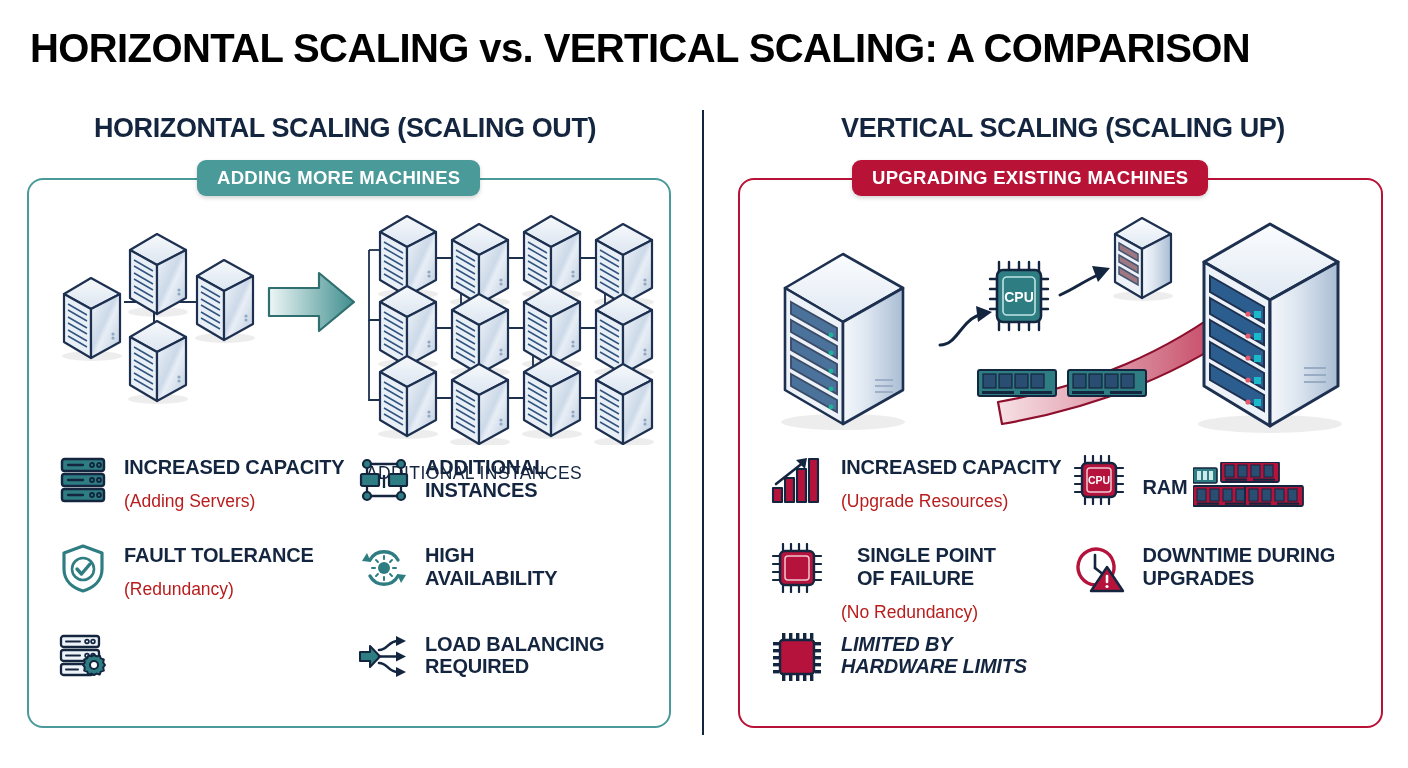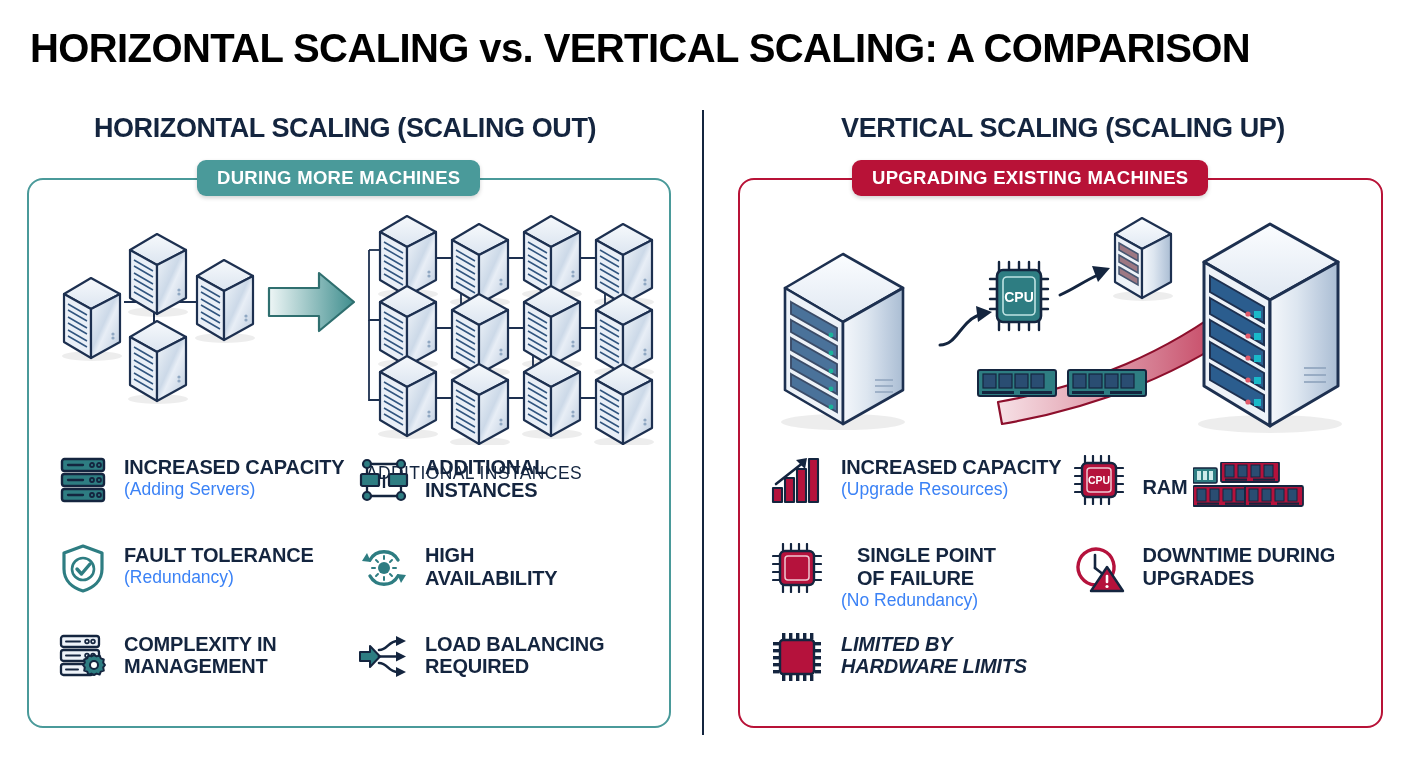"DURING MORE MACHINES" div.badge { text: DURING -> ADDING }
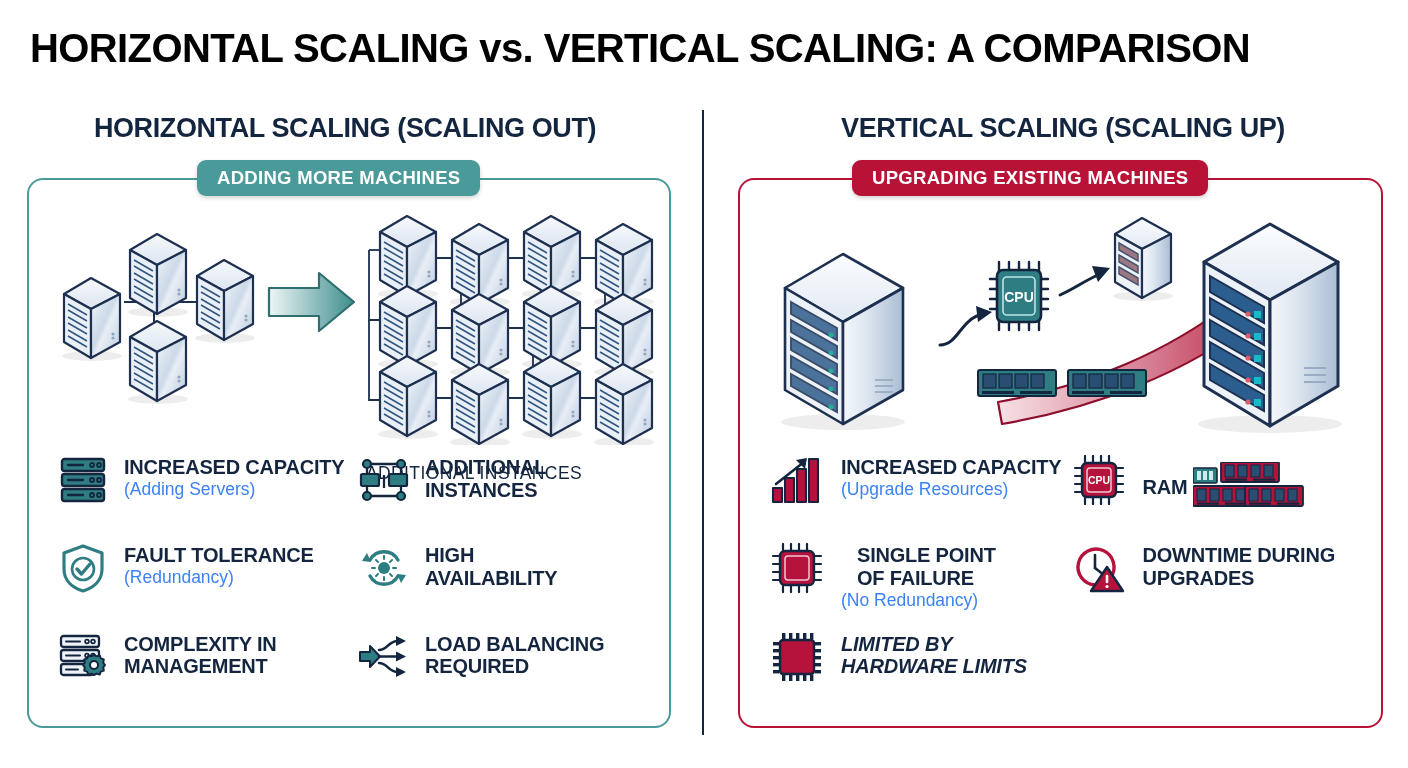"(Adding Servers)" .feat-sub { color: #3b82f6 -> #b91c1c; margin-top: 0 -> 12px }
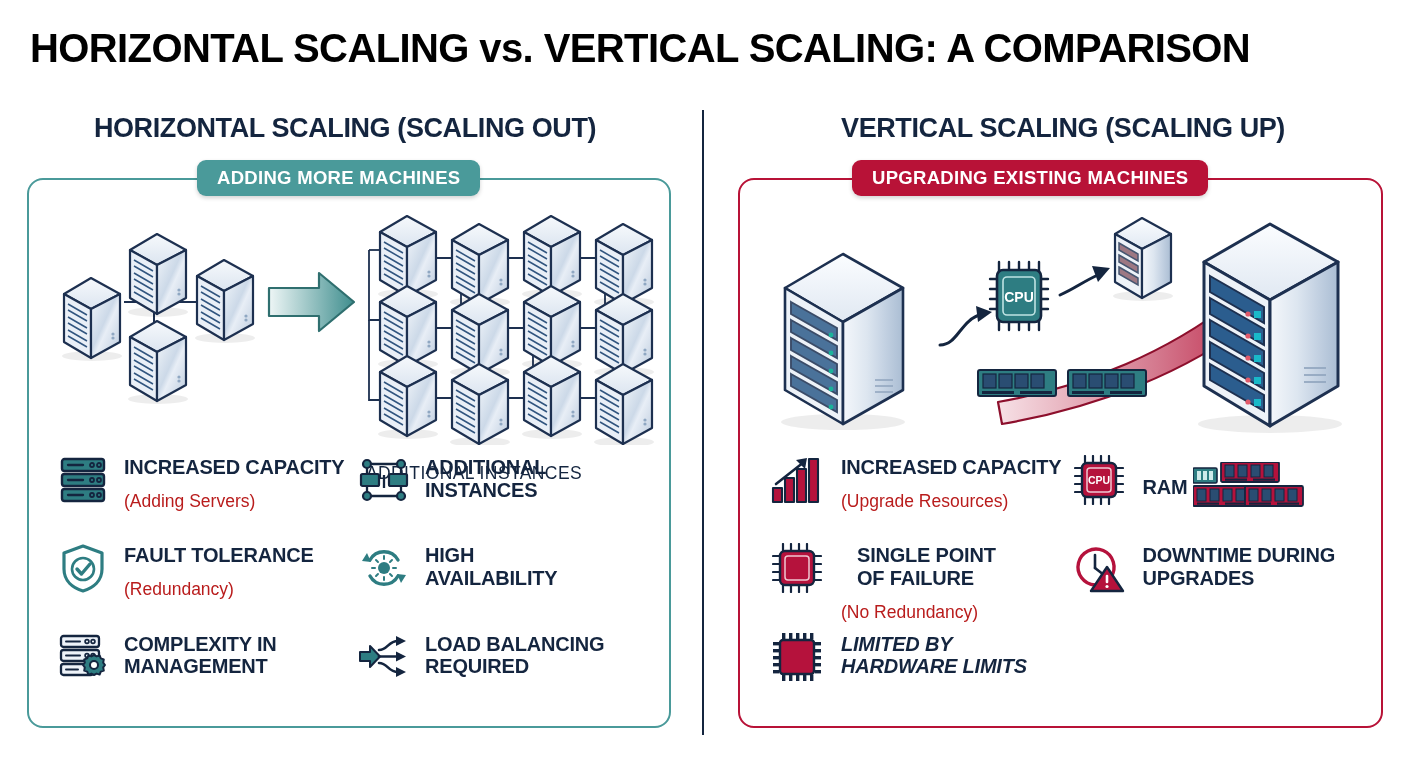"COMPLEXITY IN" span.feat-text { html: <span> <span>COMPLEXITY IN MANAGEMENT</span> <span></span> </span> -> none }
